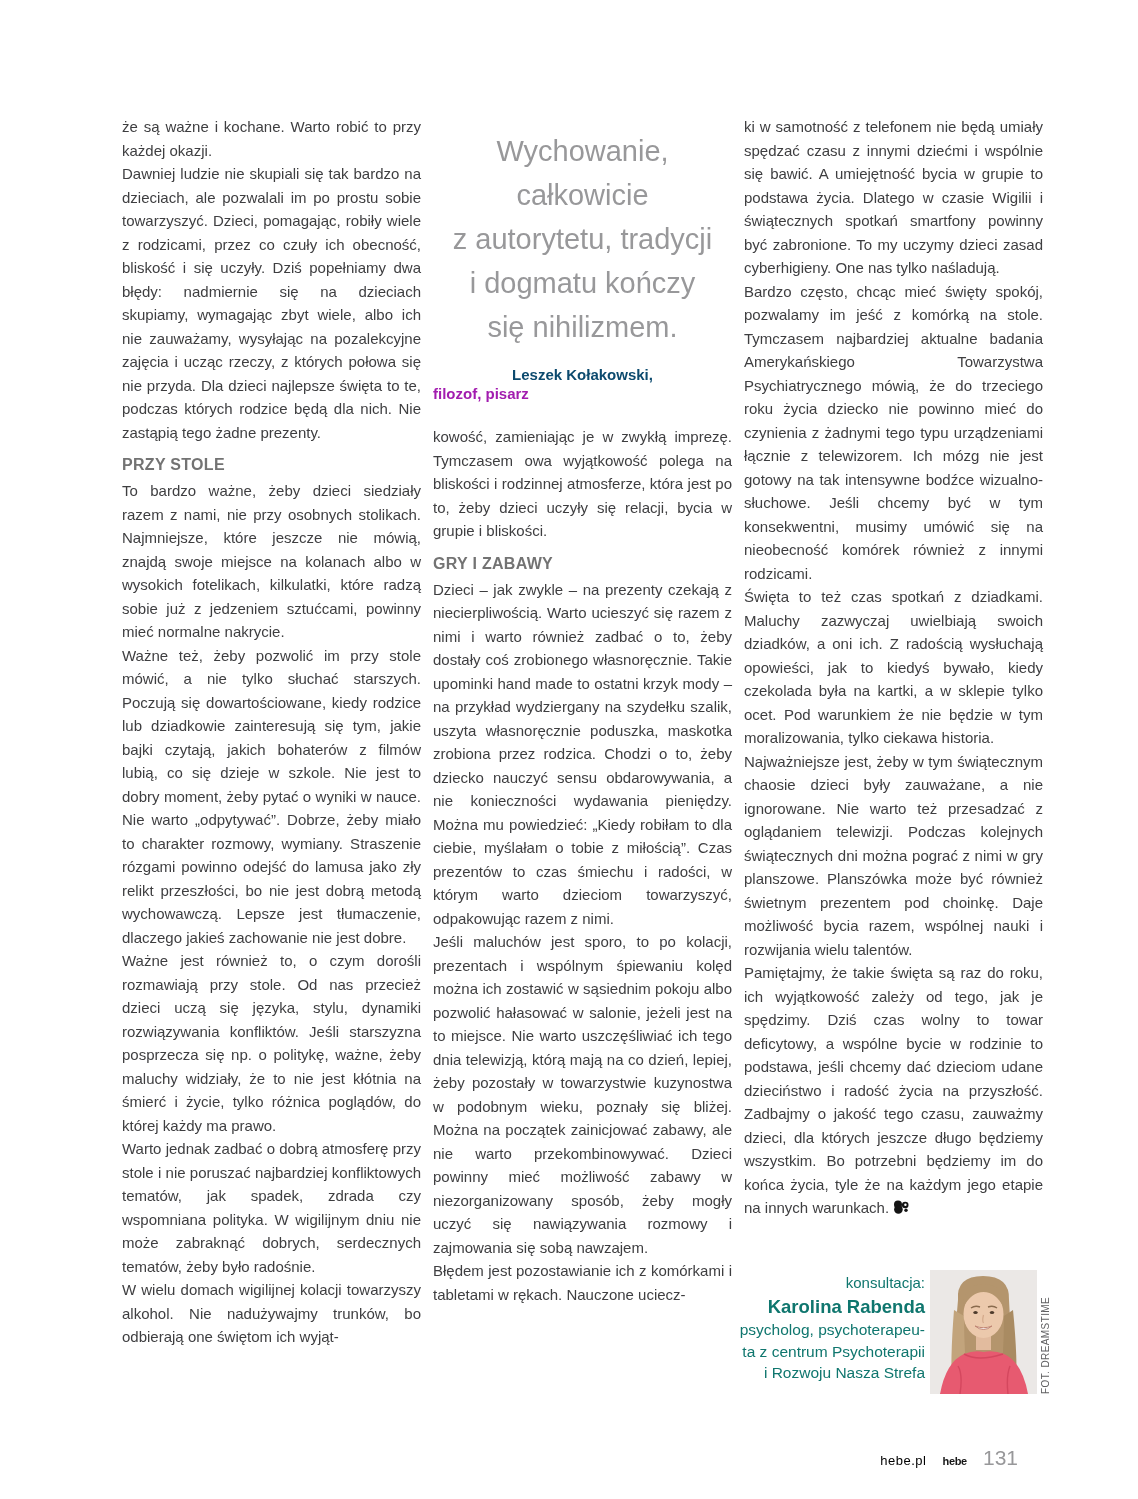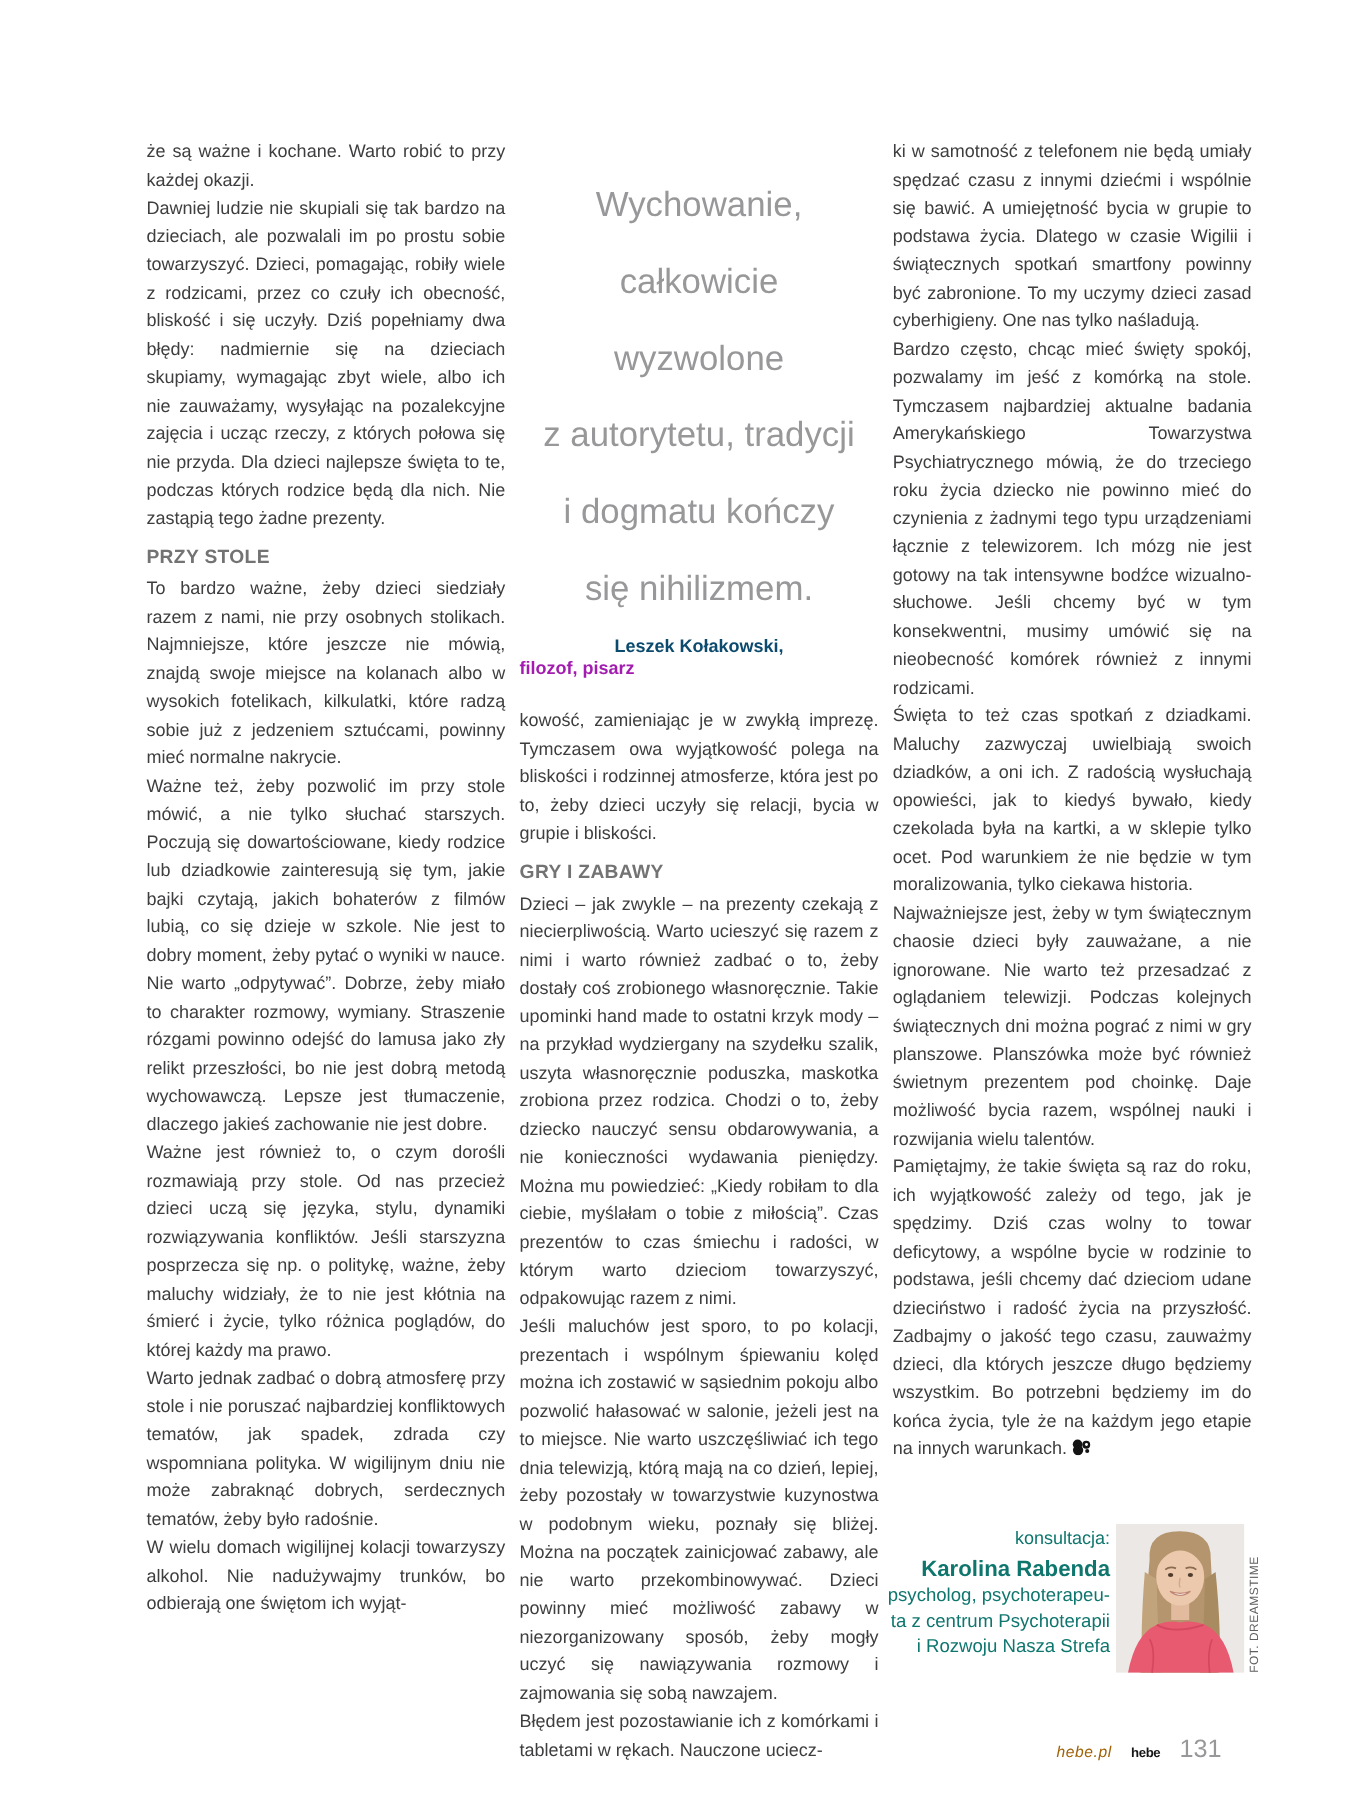"Wychowanie," .quote-line { margin-top: 20px -> none }
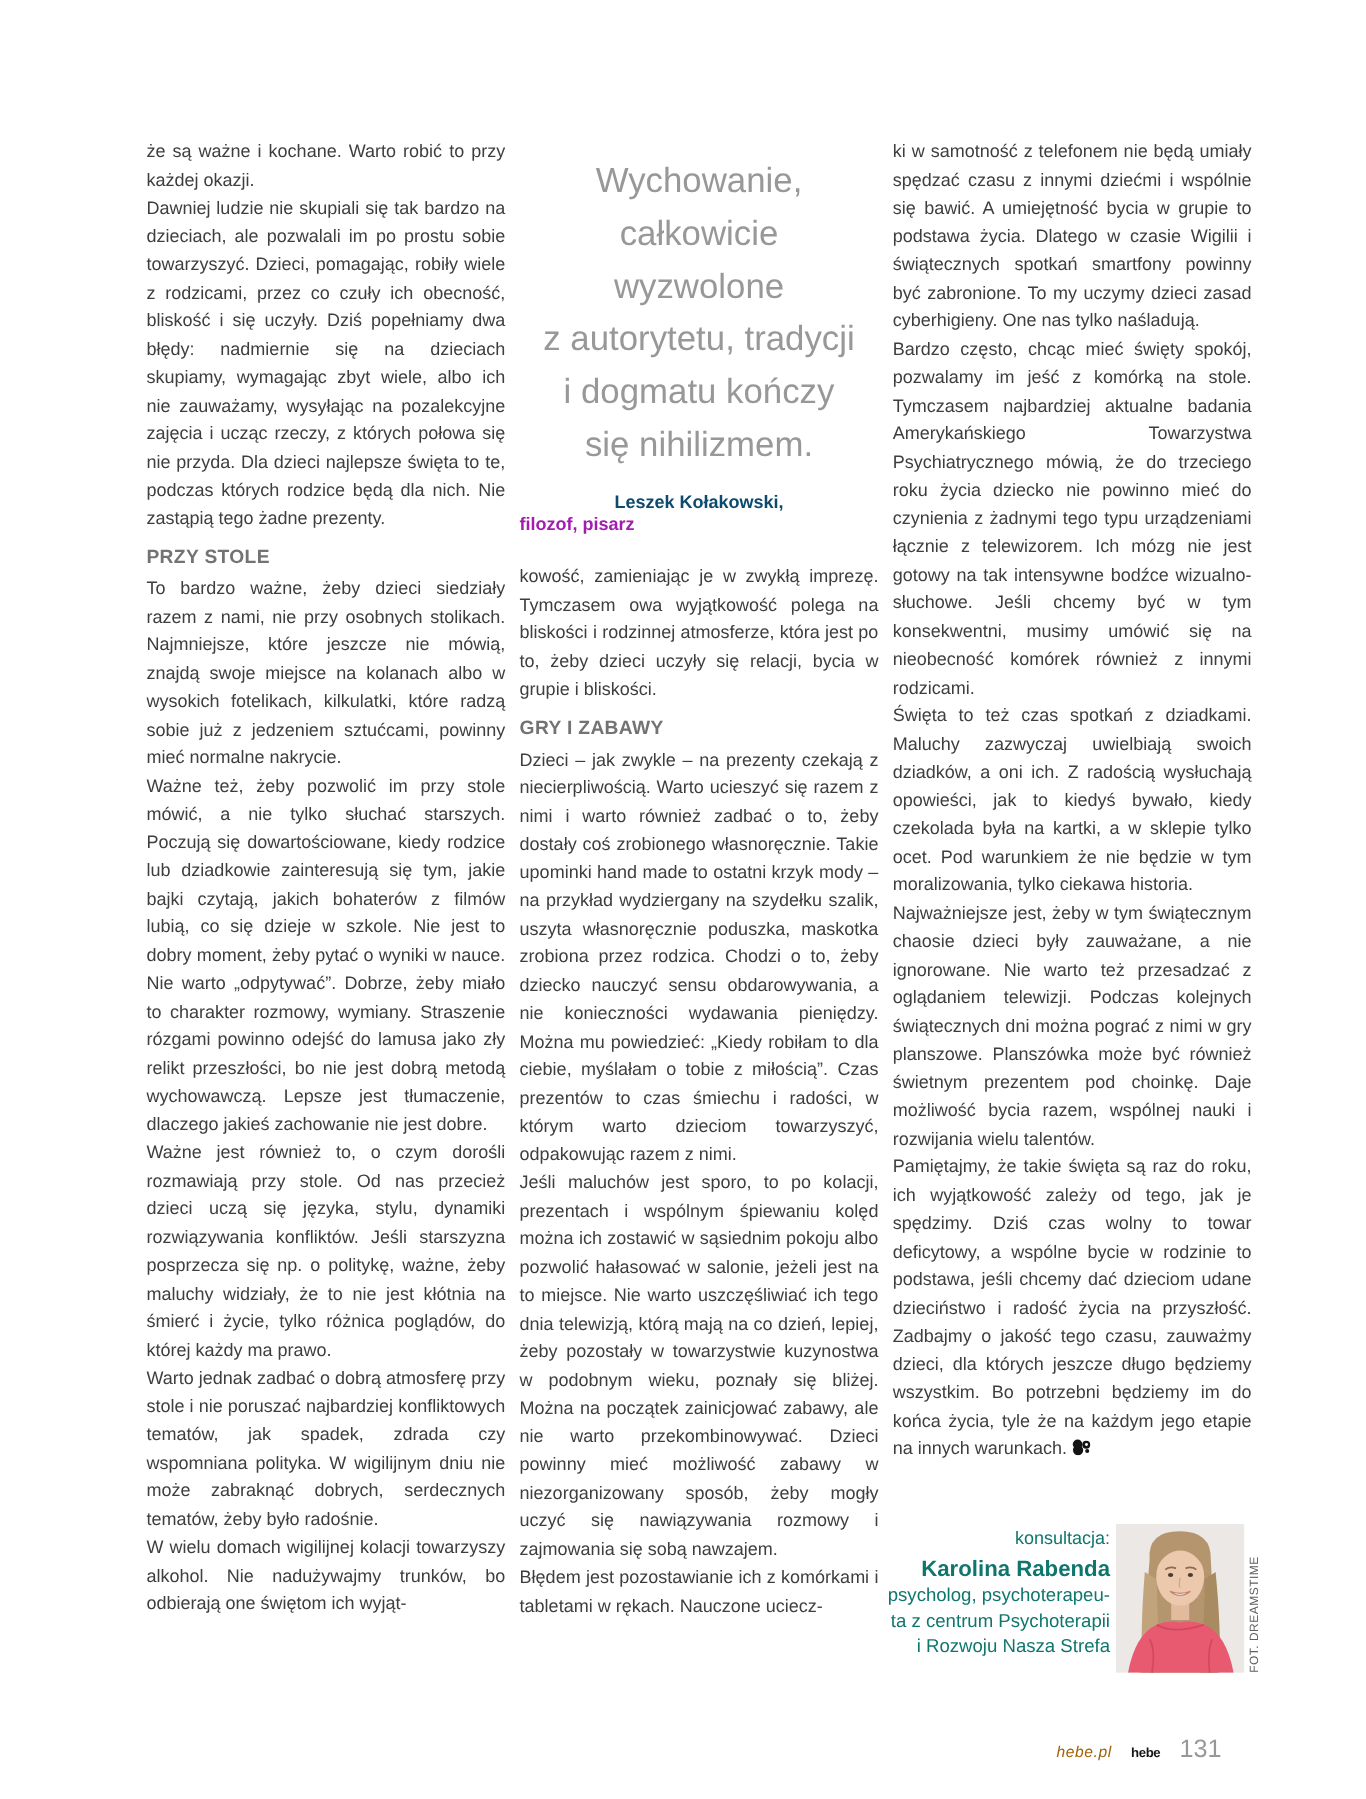"wyzwolone" div.quote-line { html: <div>wyzwolone</div> -> none }
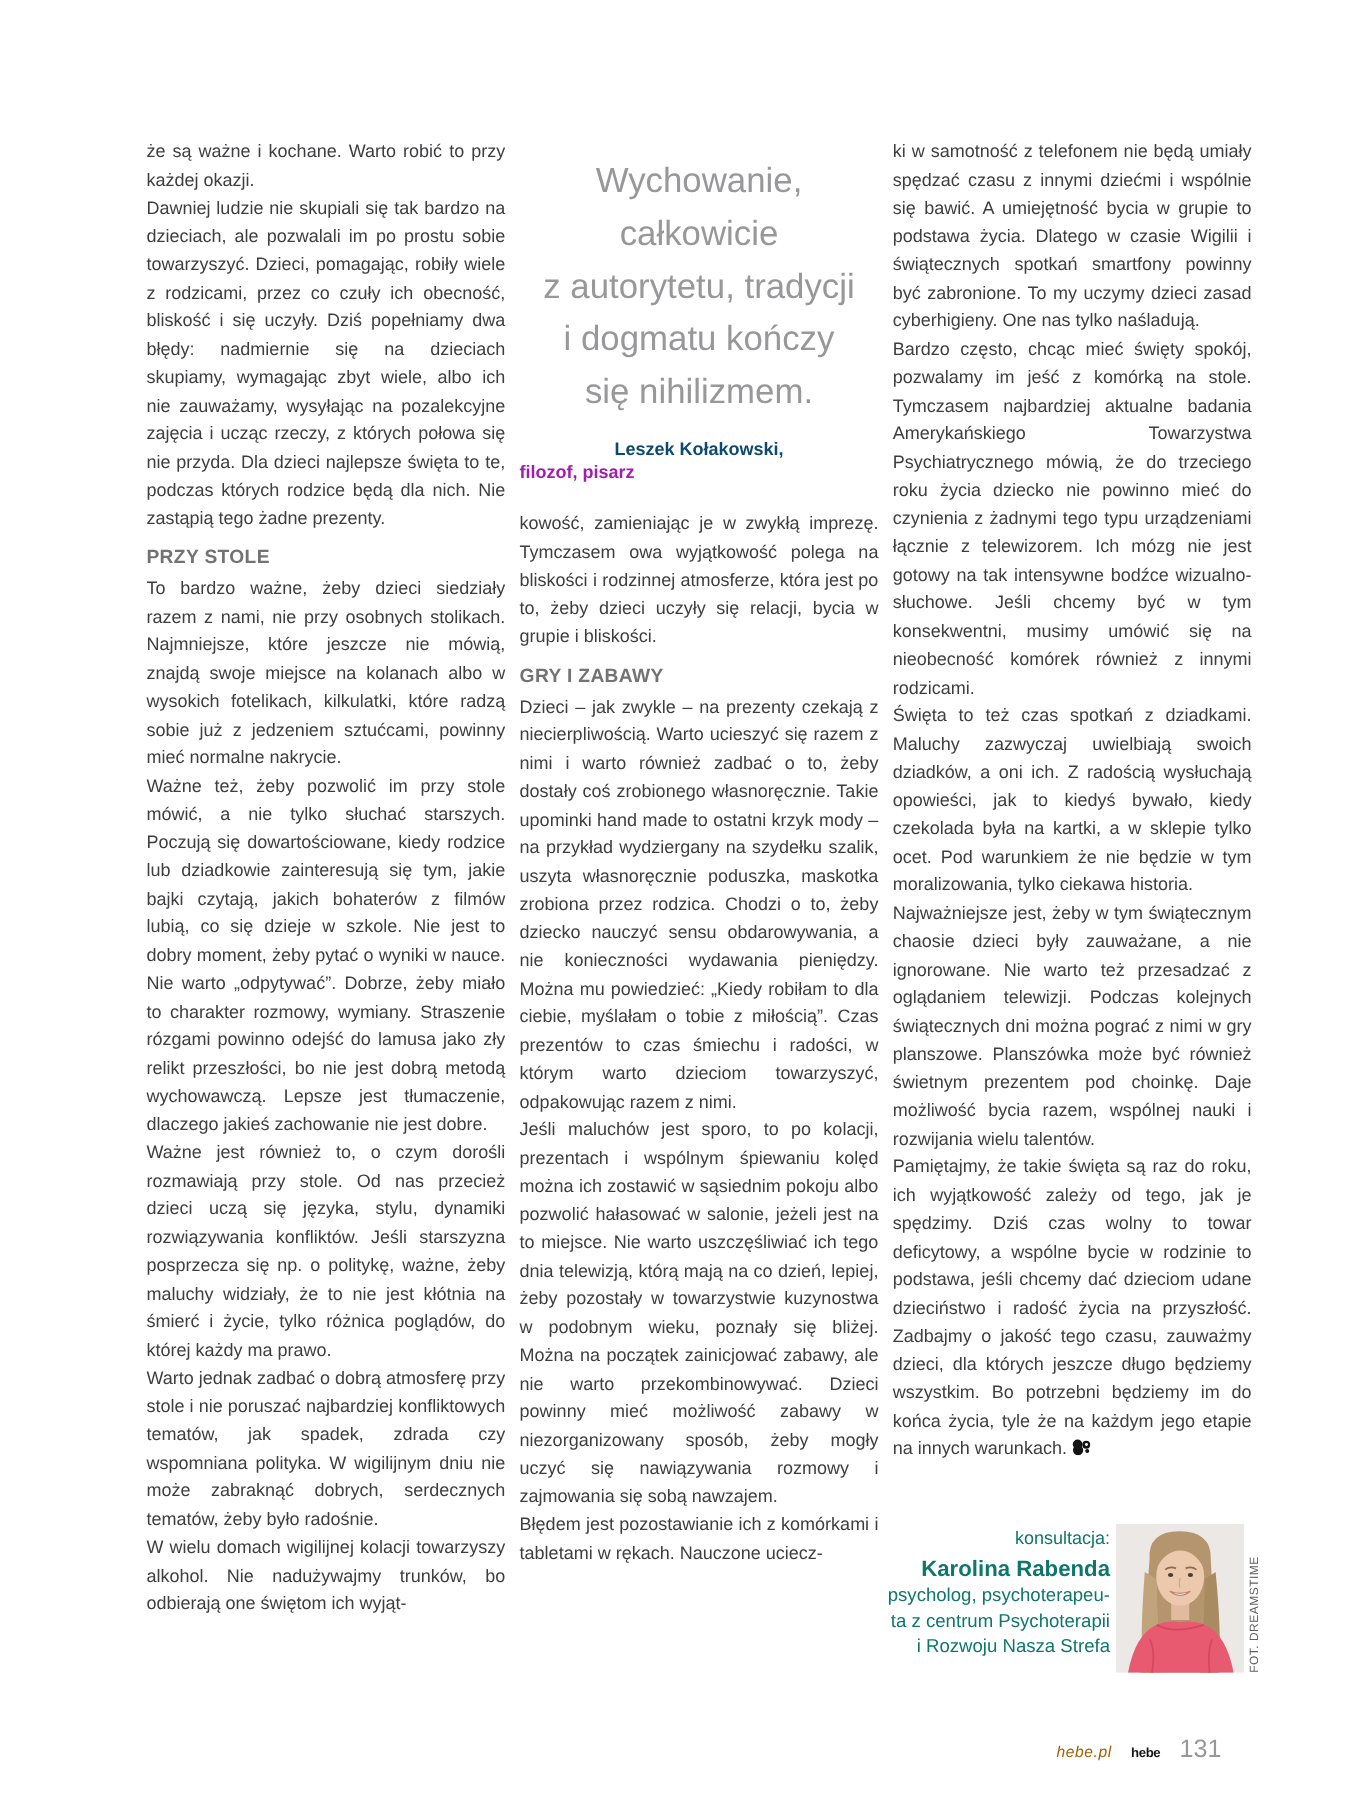"hebe.pl" .f-site { color: #a16207 -> #000000; font-style: italic -> none }
